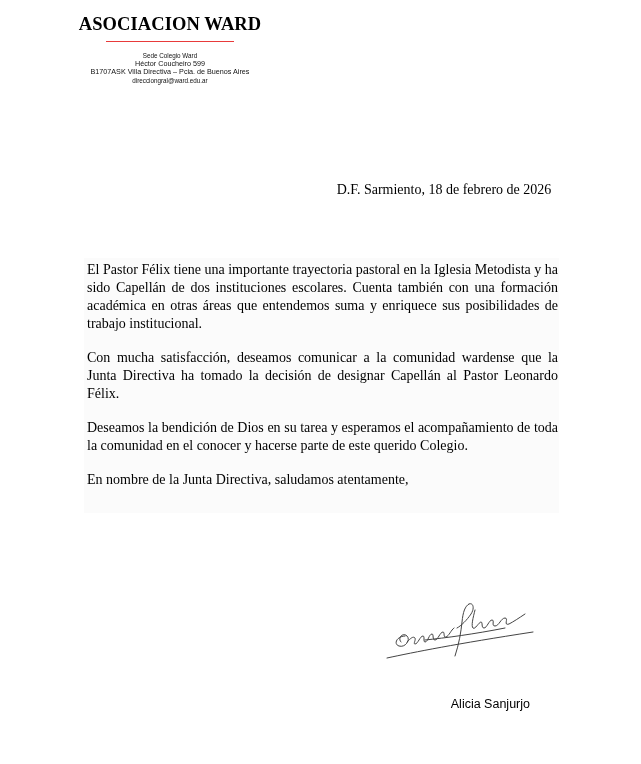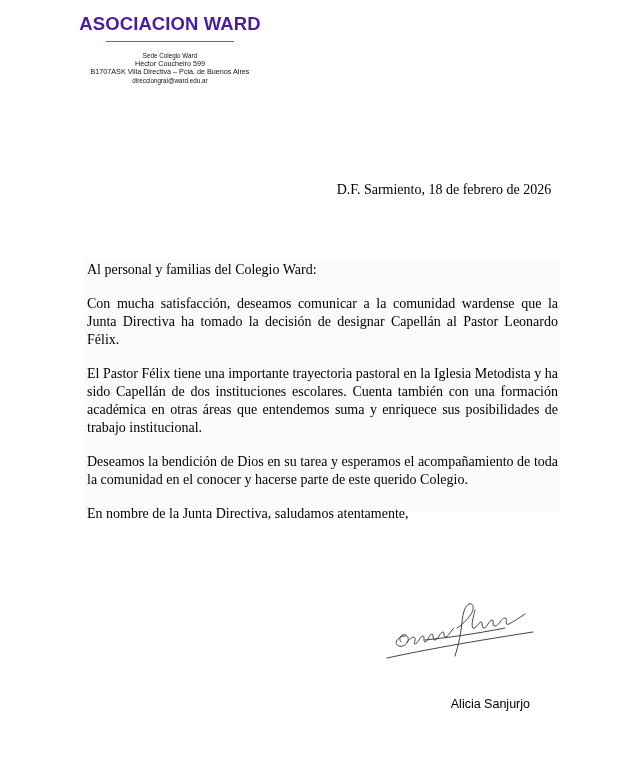"ASOCIACION WARD" .org-name { color: #4c1d95 -> #000000; font-family: Liberation Sans, sans-serif -> Liberation Serif, serif }
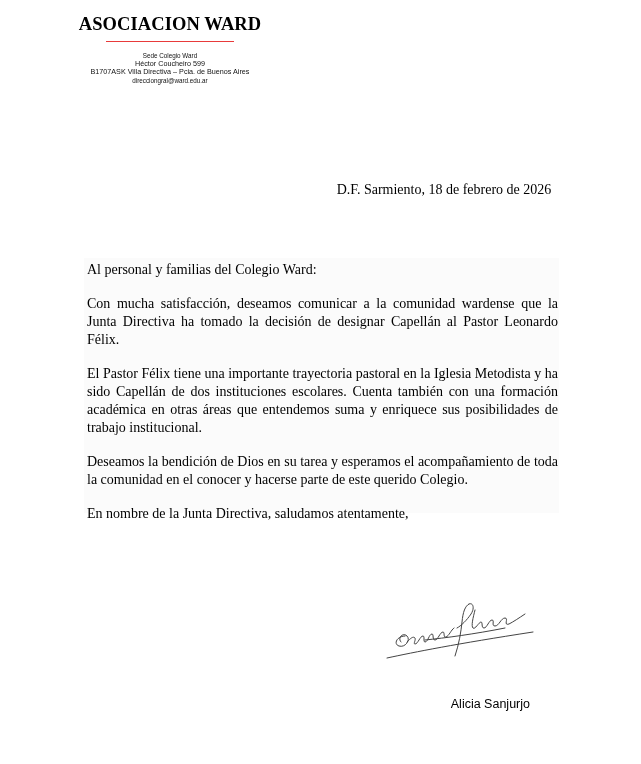"Al personal y familias del" p.salutation { html: <p>Al personal y familias del Colegio Ward:</p> -> none }
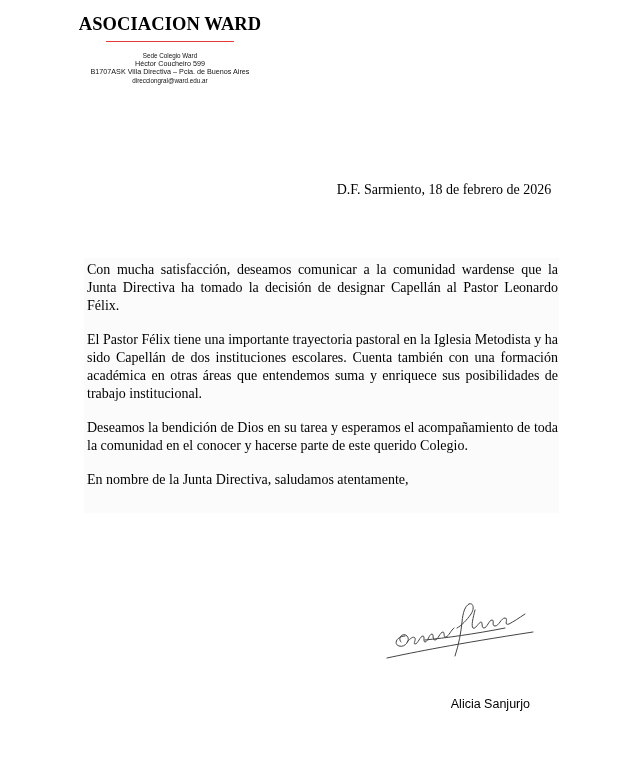"Con mucha satisfacción, deseamos" p { order: before "El Pastor Félix tiene una" -> after "El Pastor Félix tiene una" }
